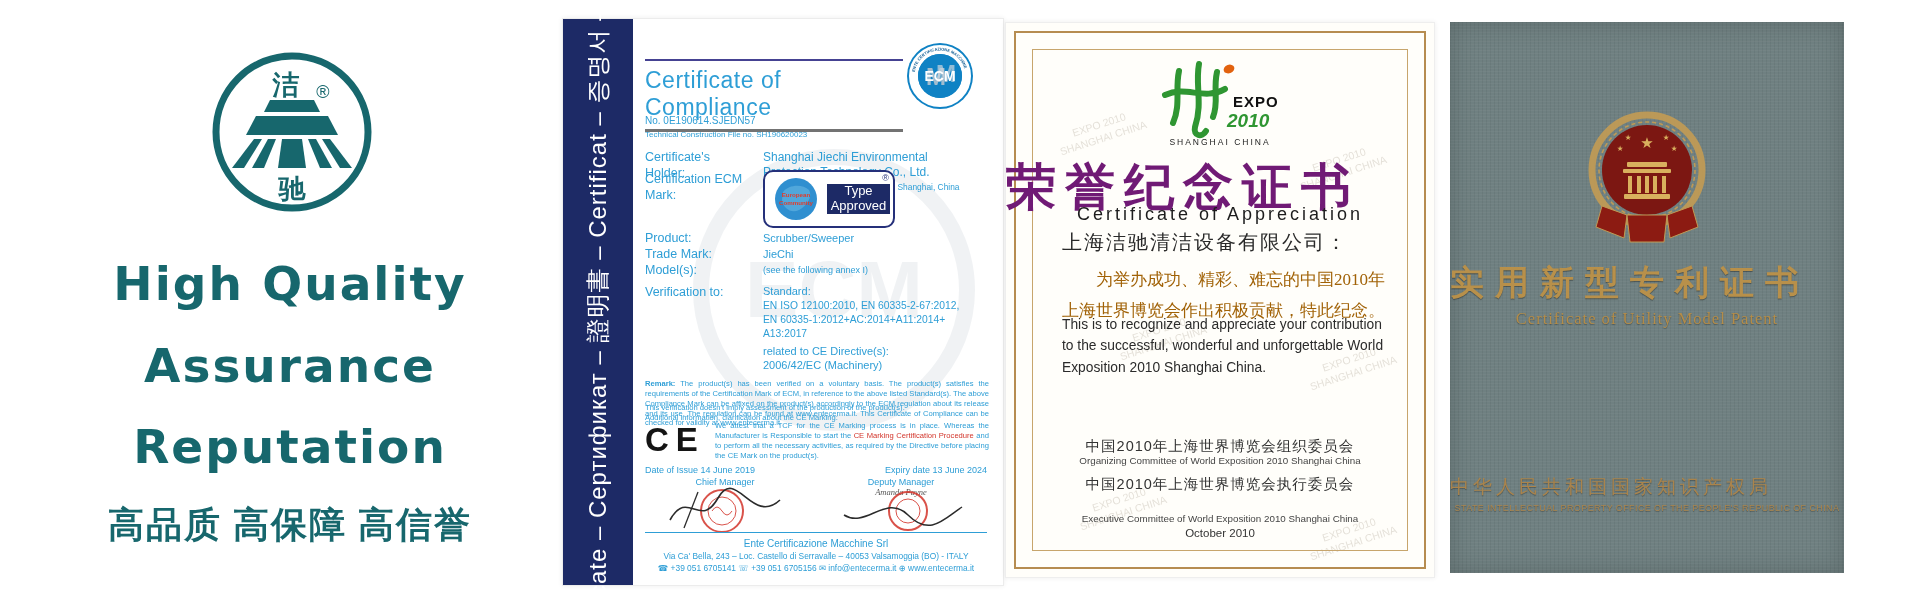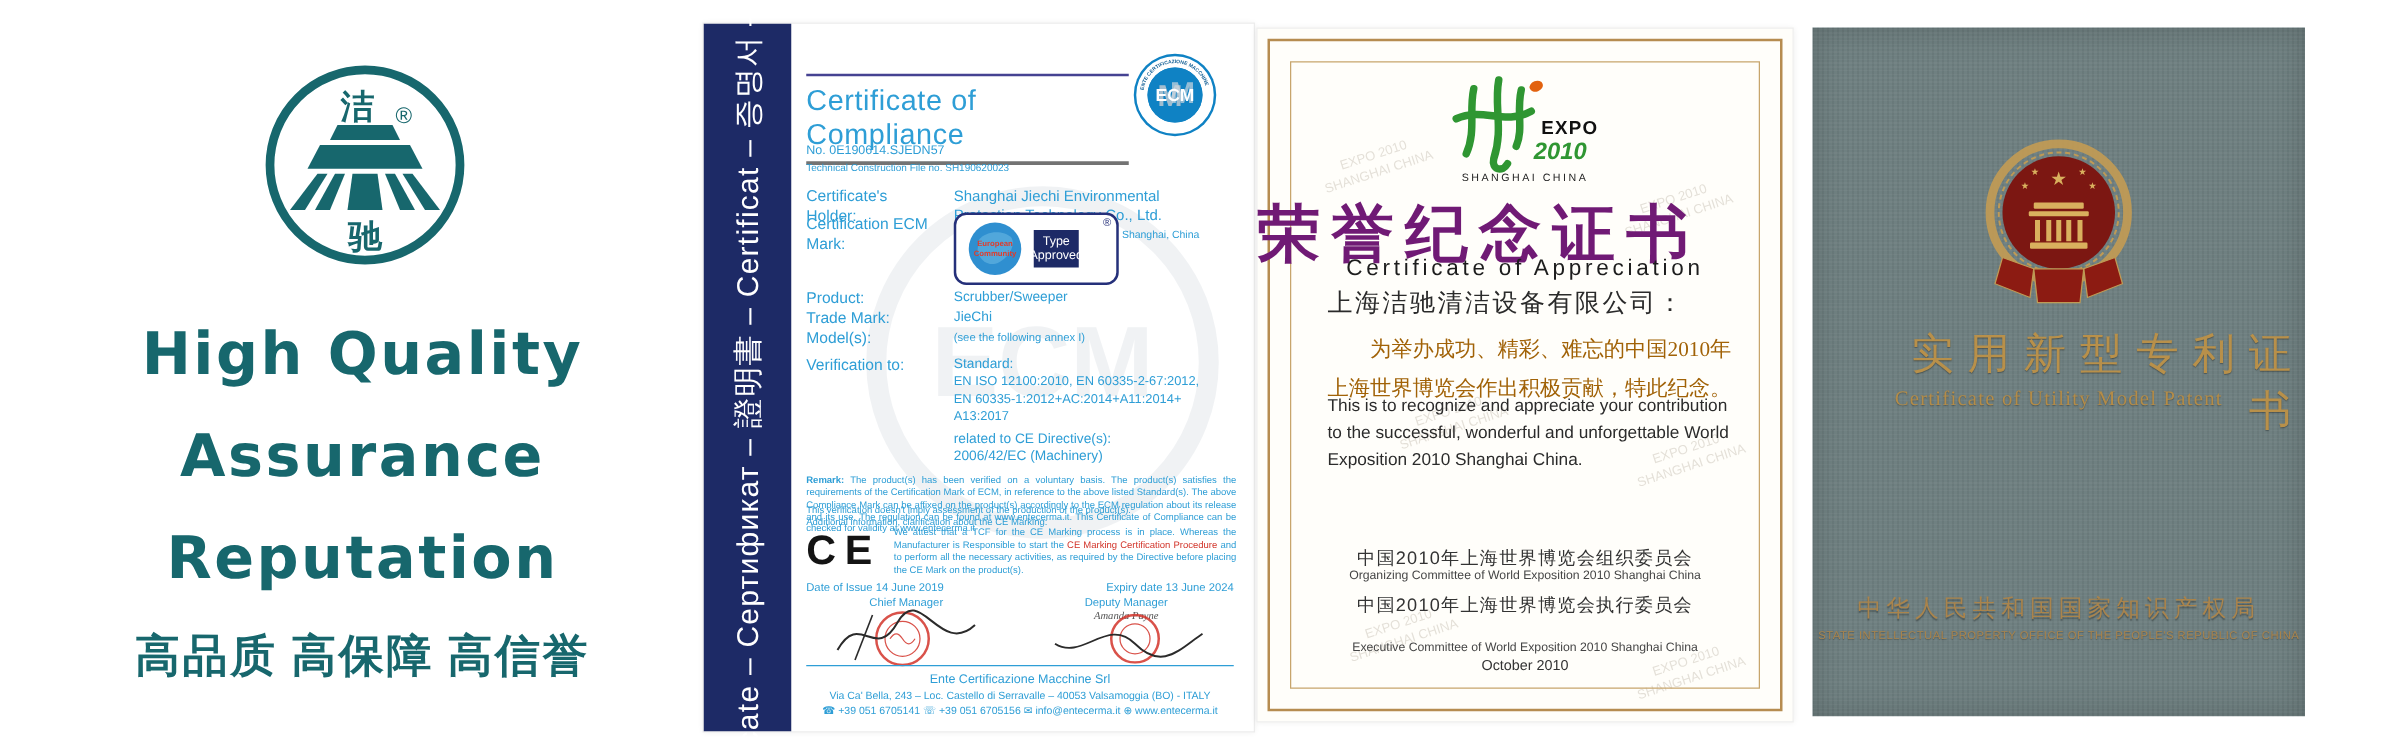"Type" .ta-box { font-size: 10px -> 13px; width: 36px -> 63px }
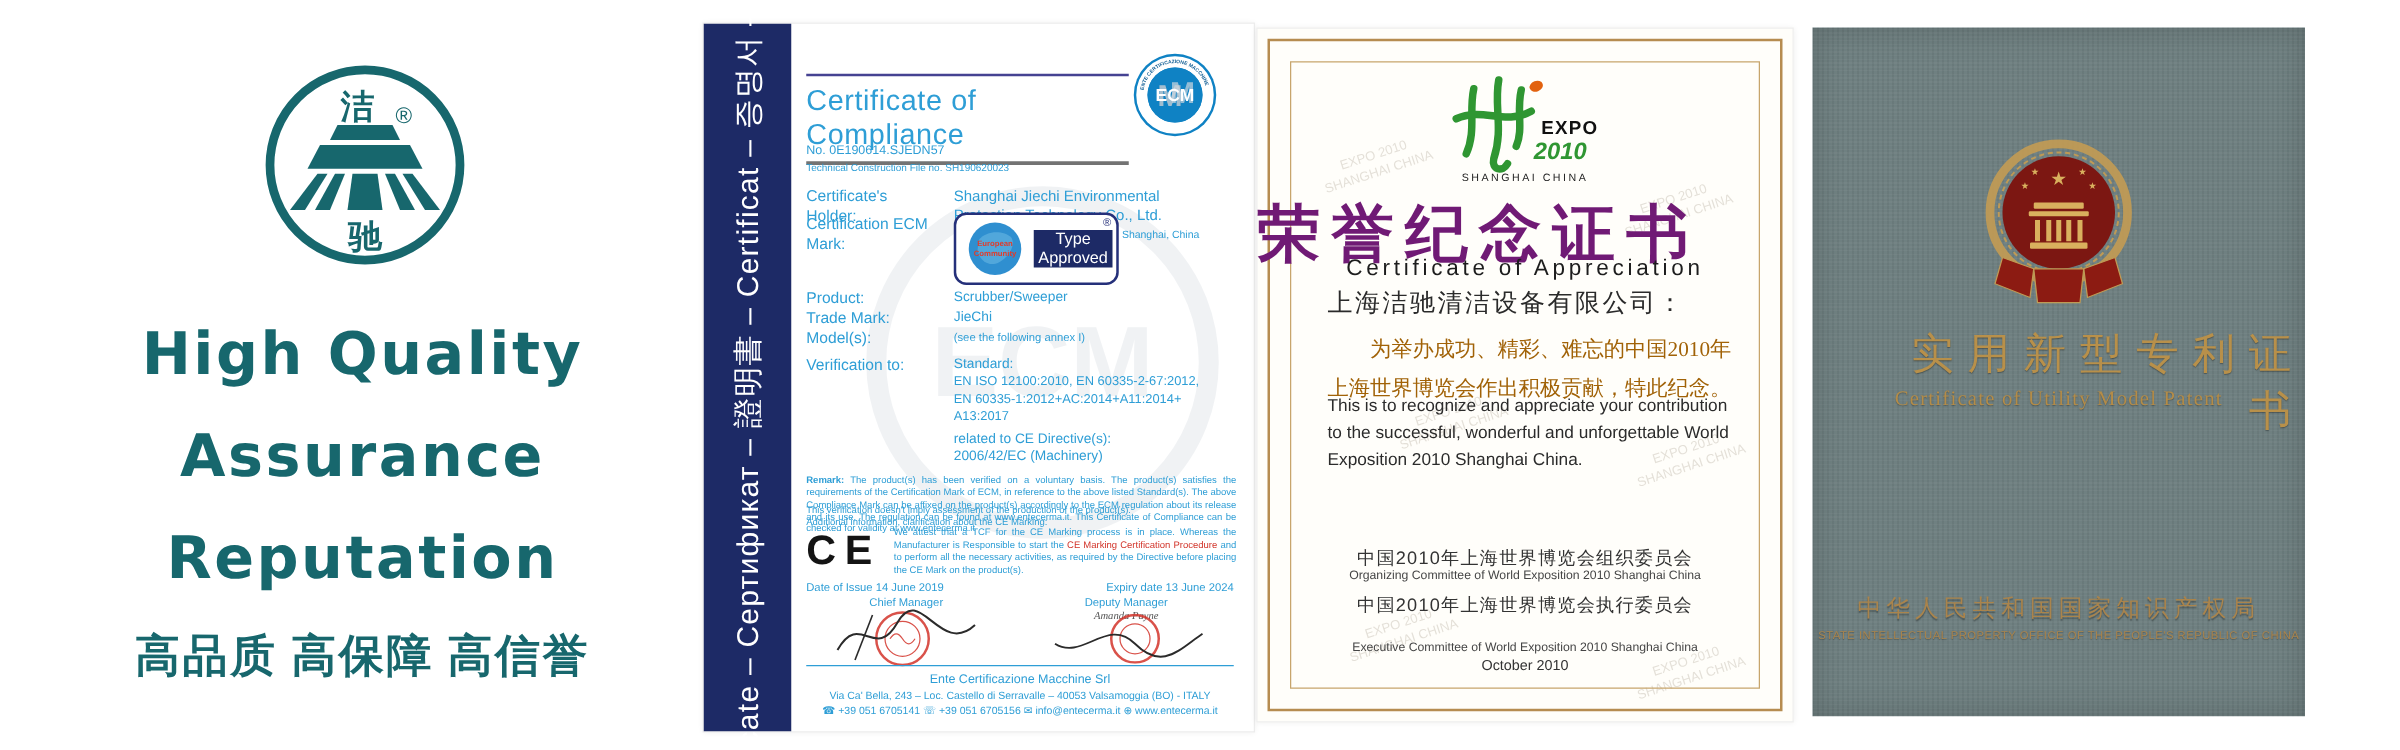"实用新型专利证书" .pat-title-cn { font-weight: normal -> bold; padding-left: 37px -> none; text-align: right -> left }
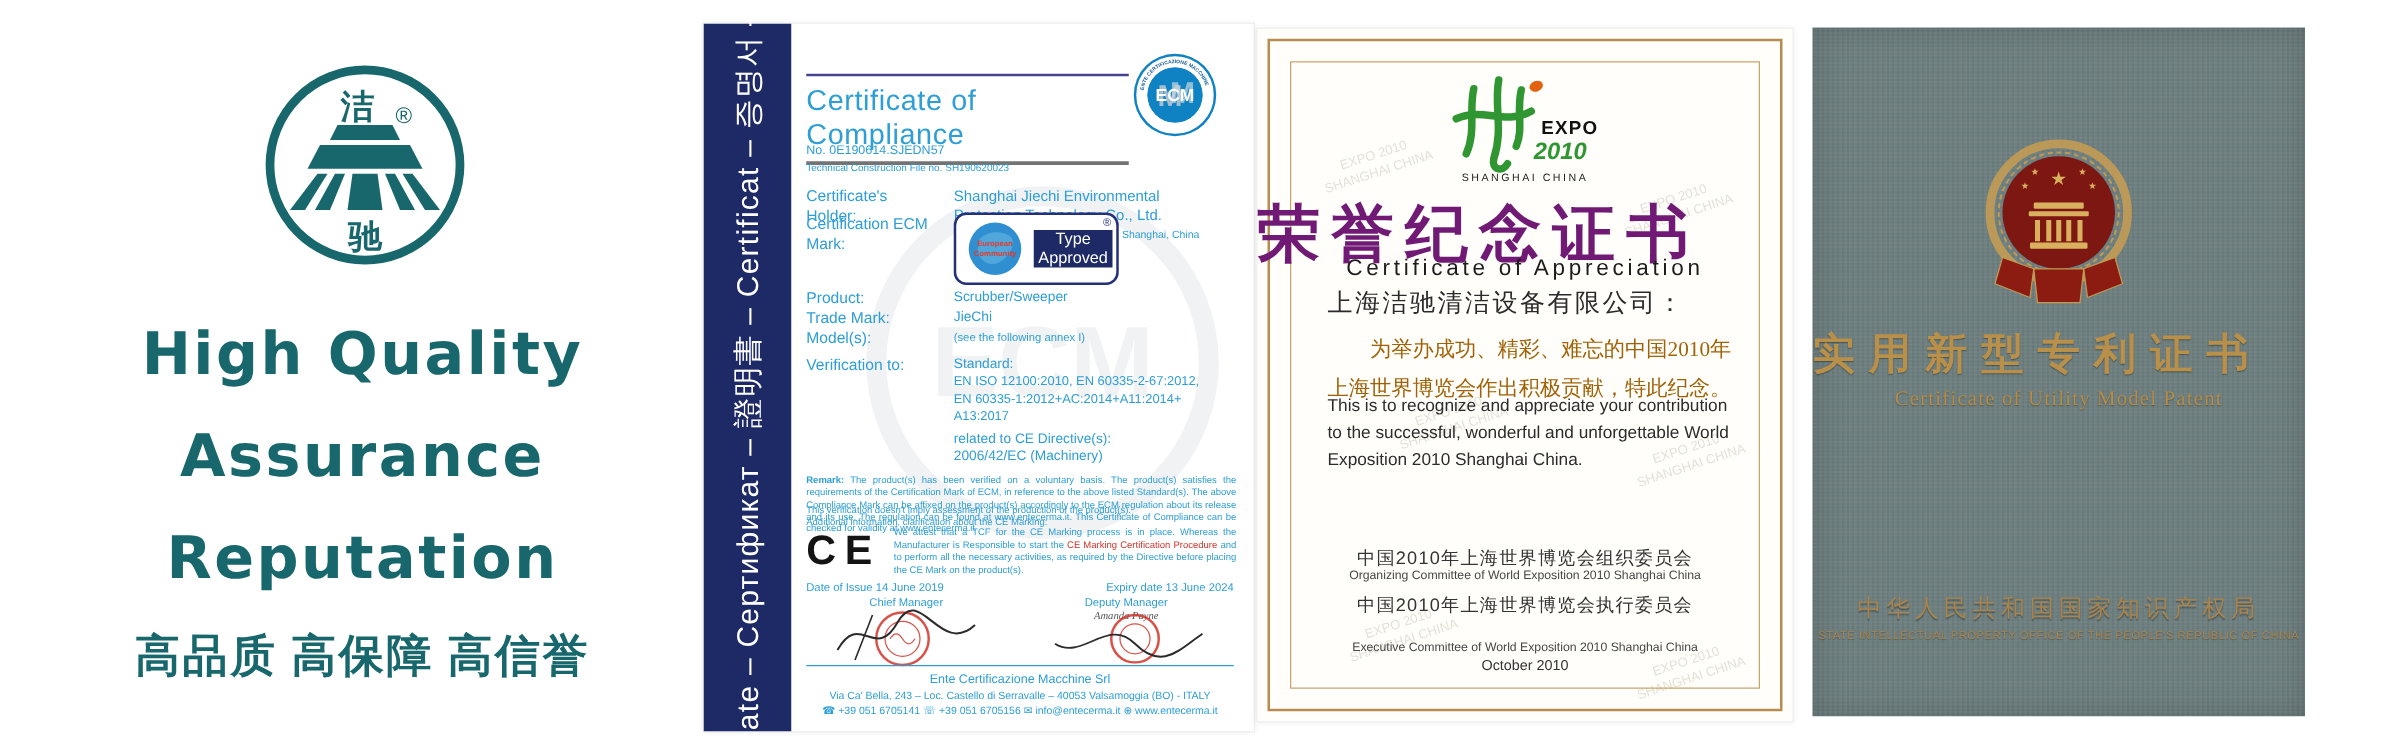"中华人民共和国国家知识产权局" .pat-office-cn { text-align: center -> left }
